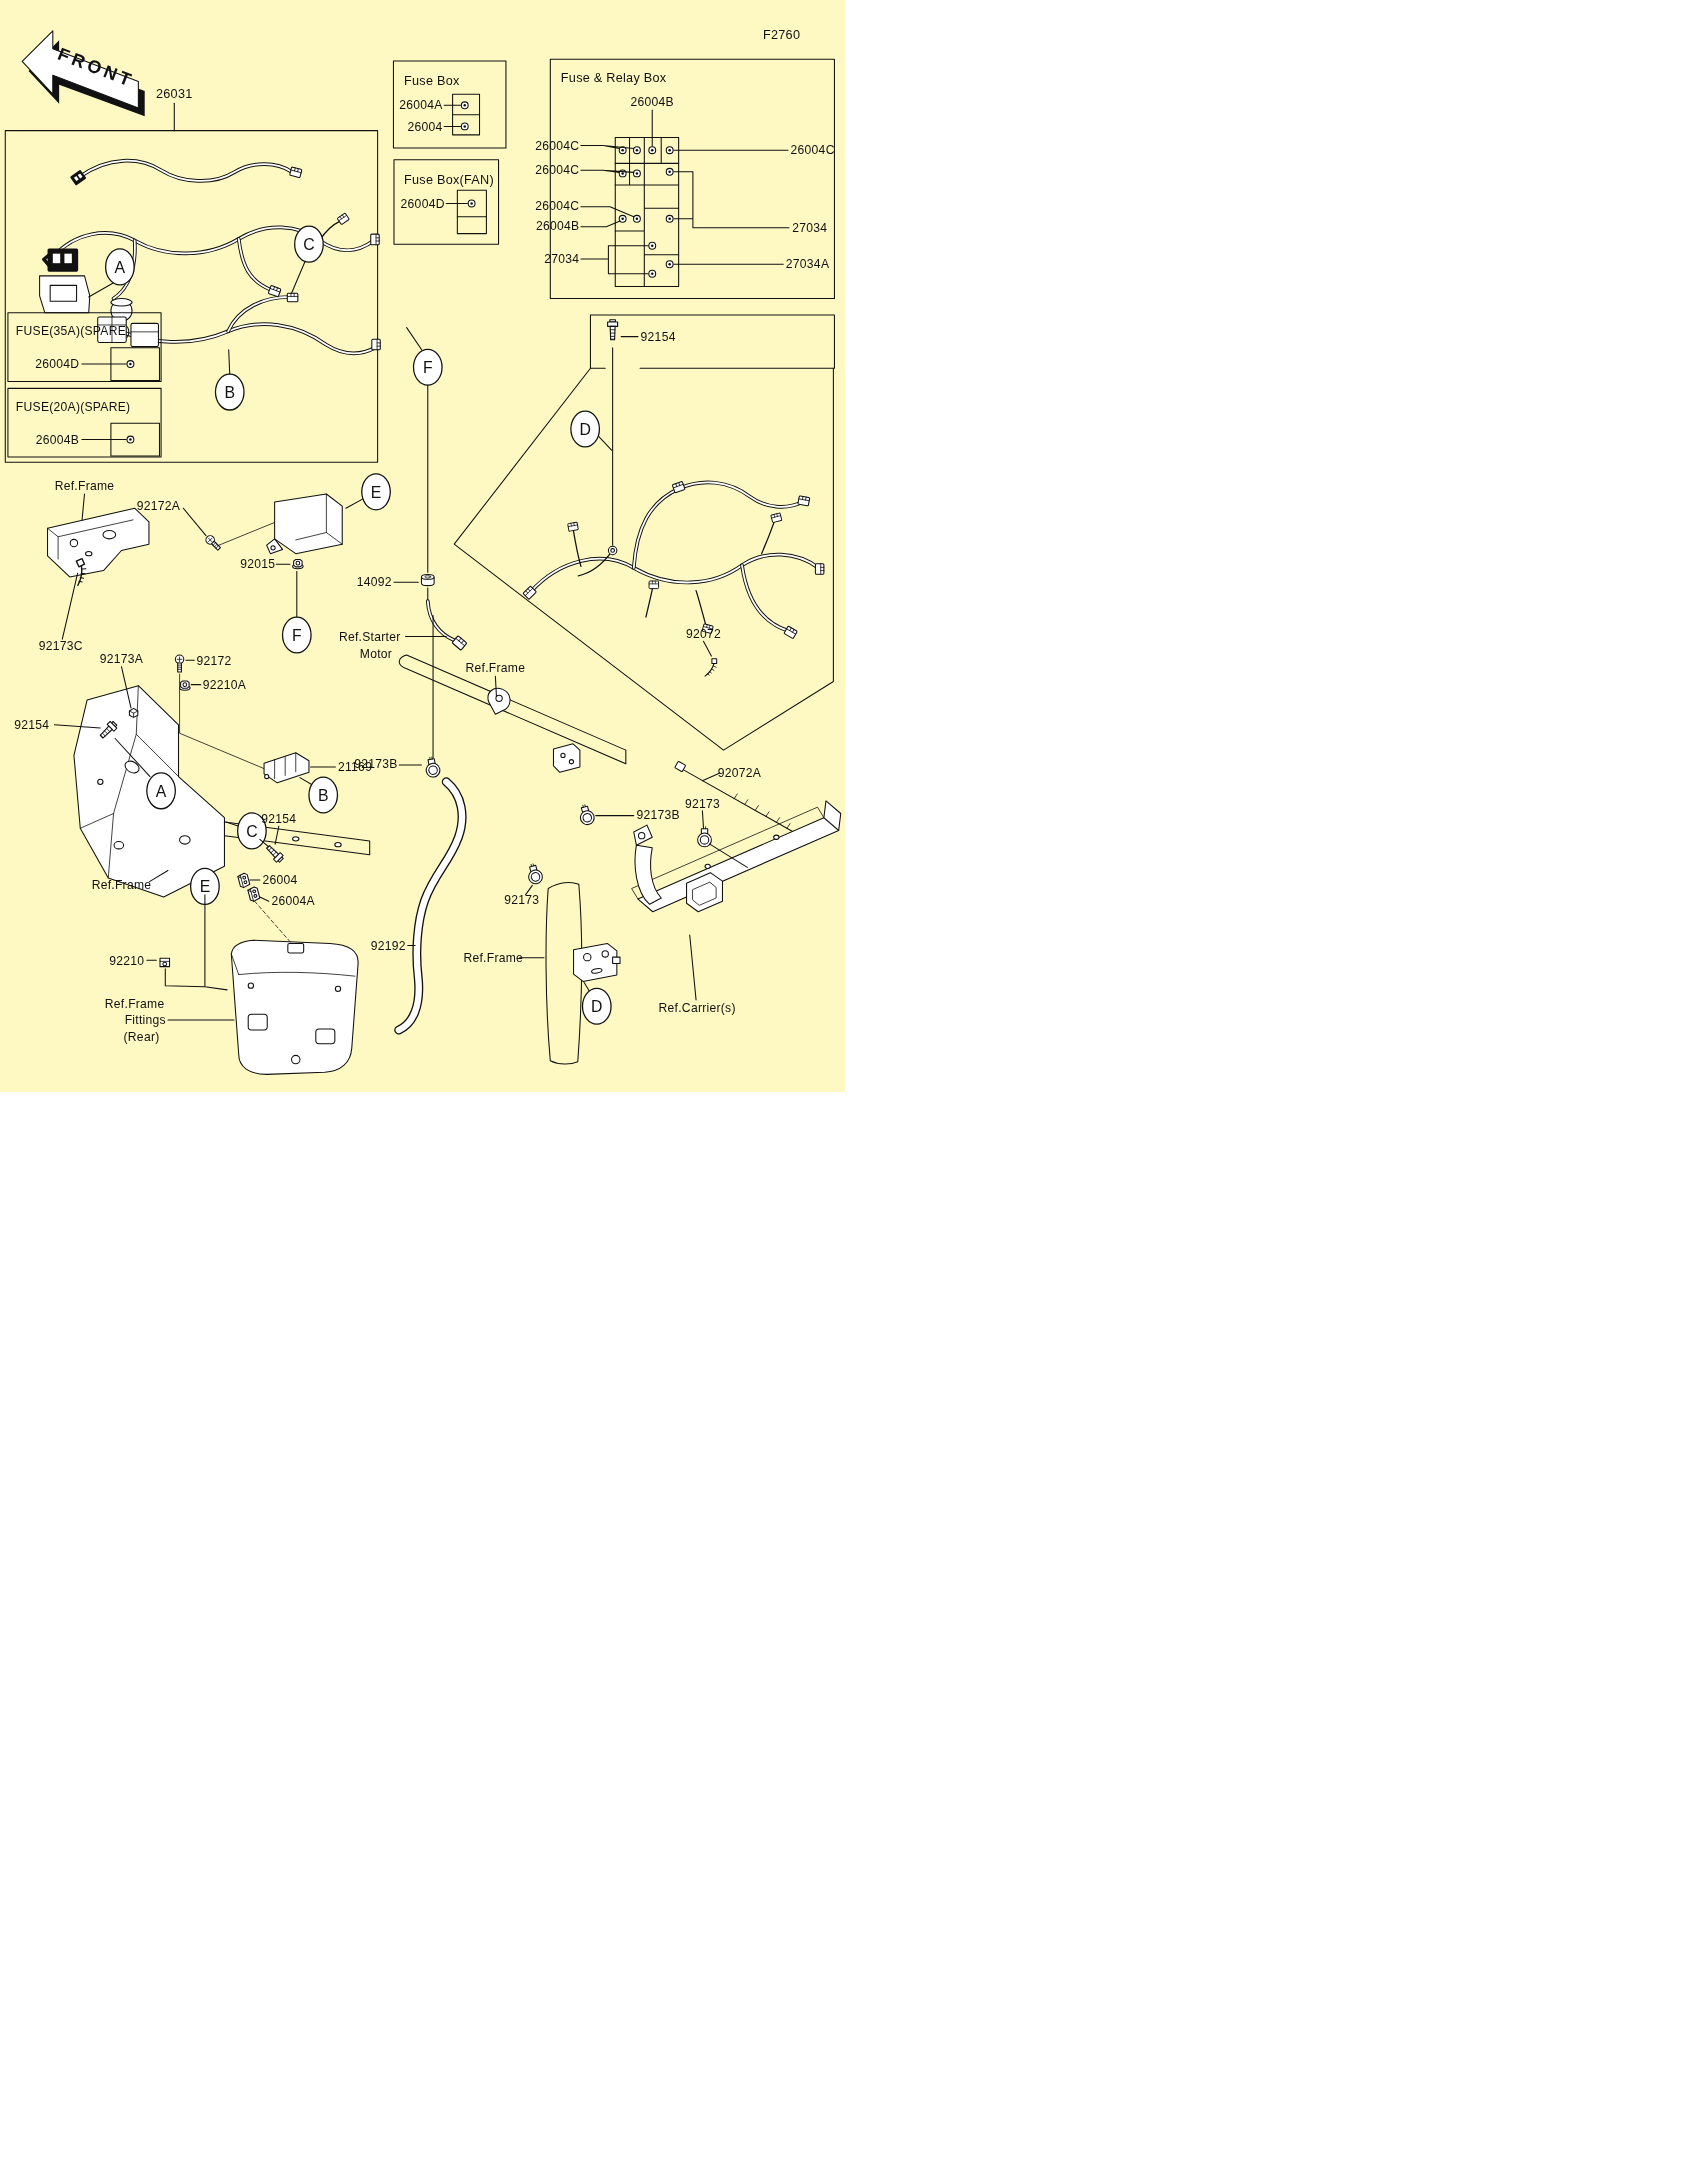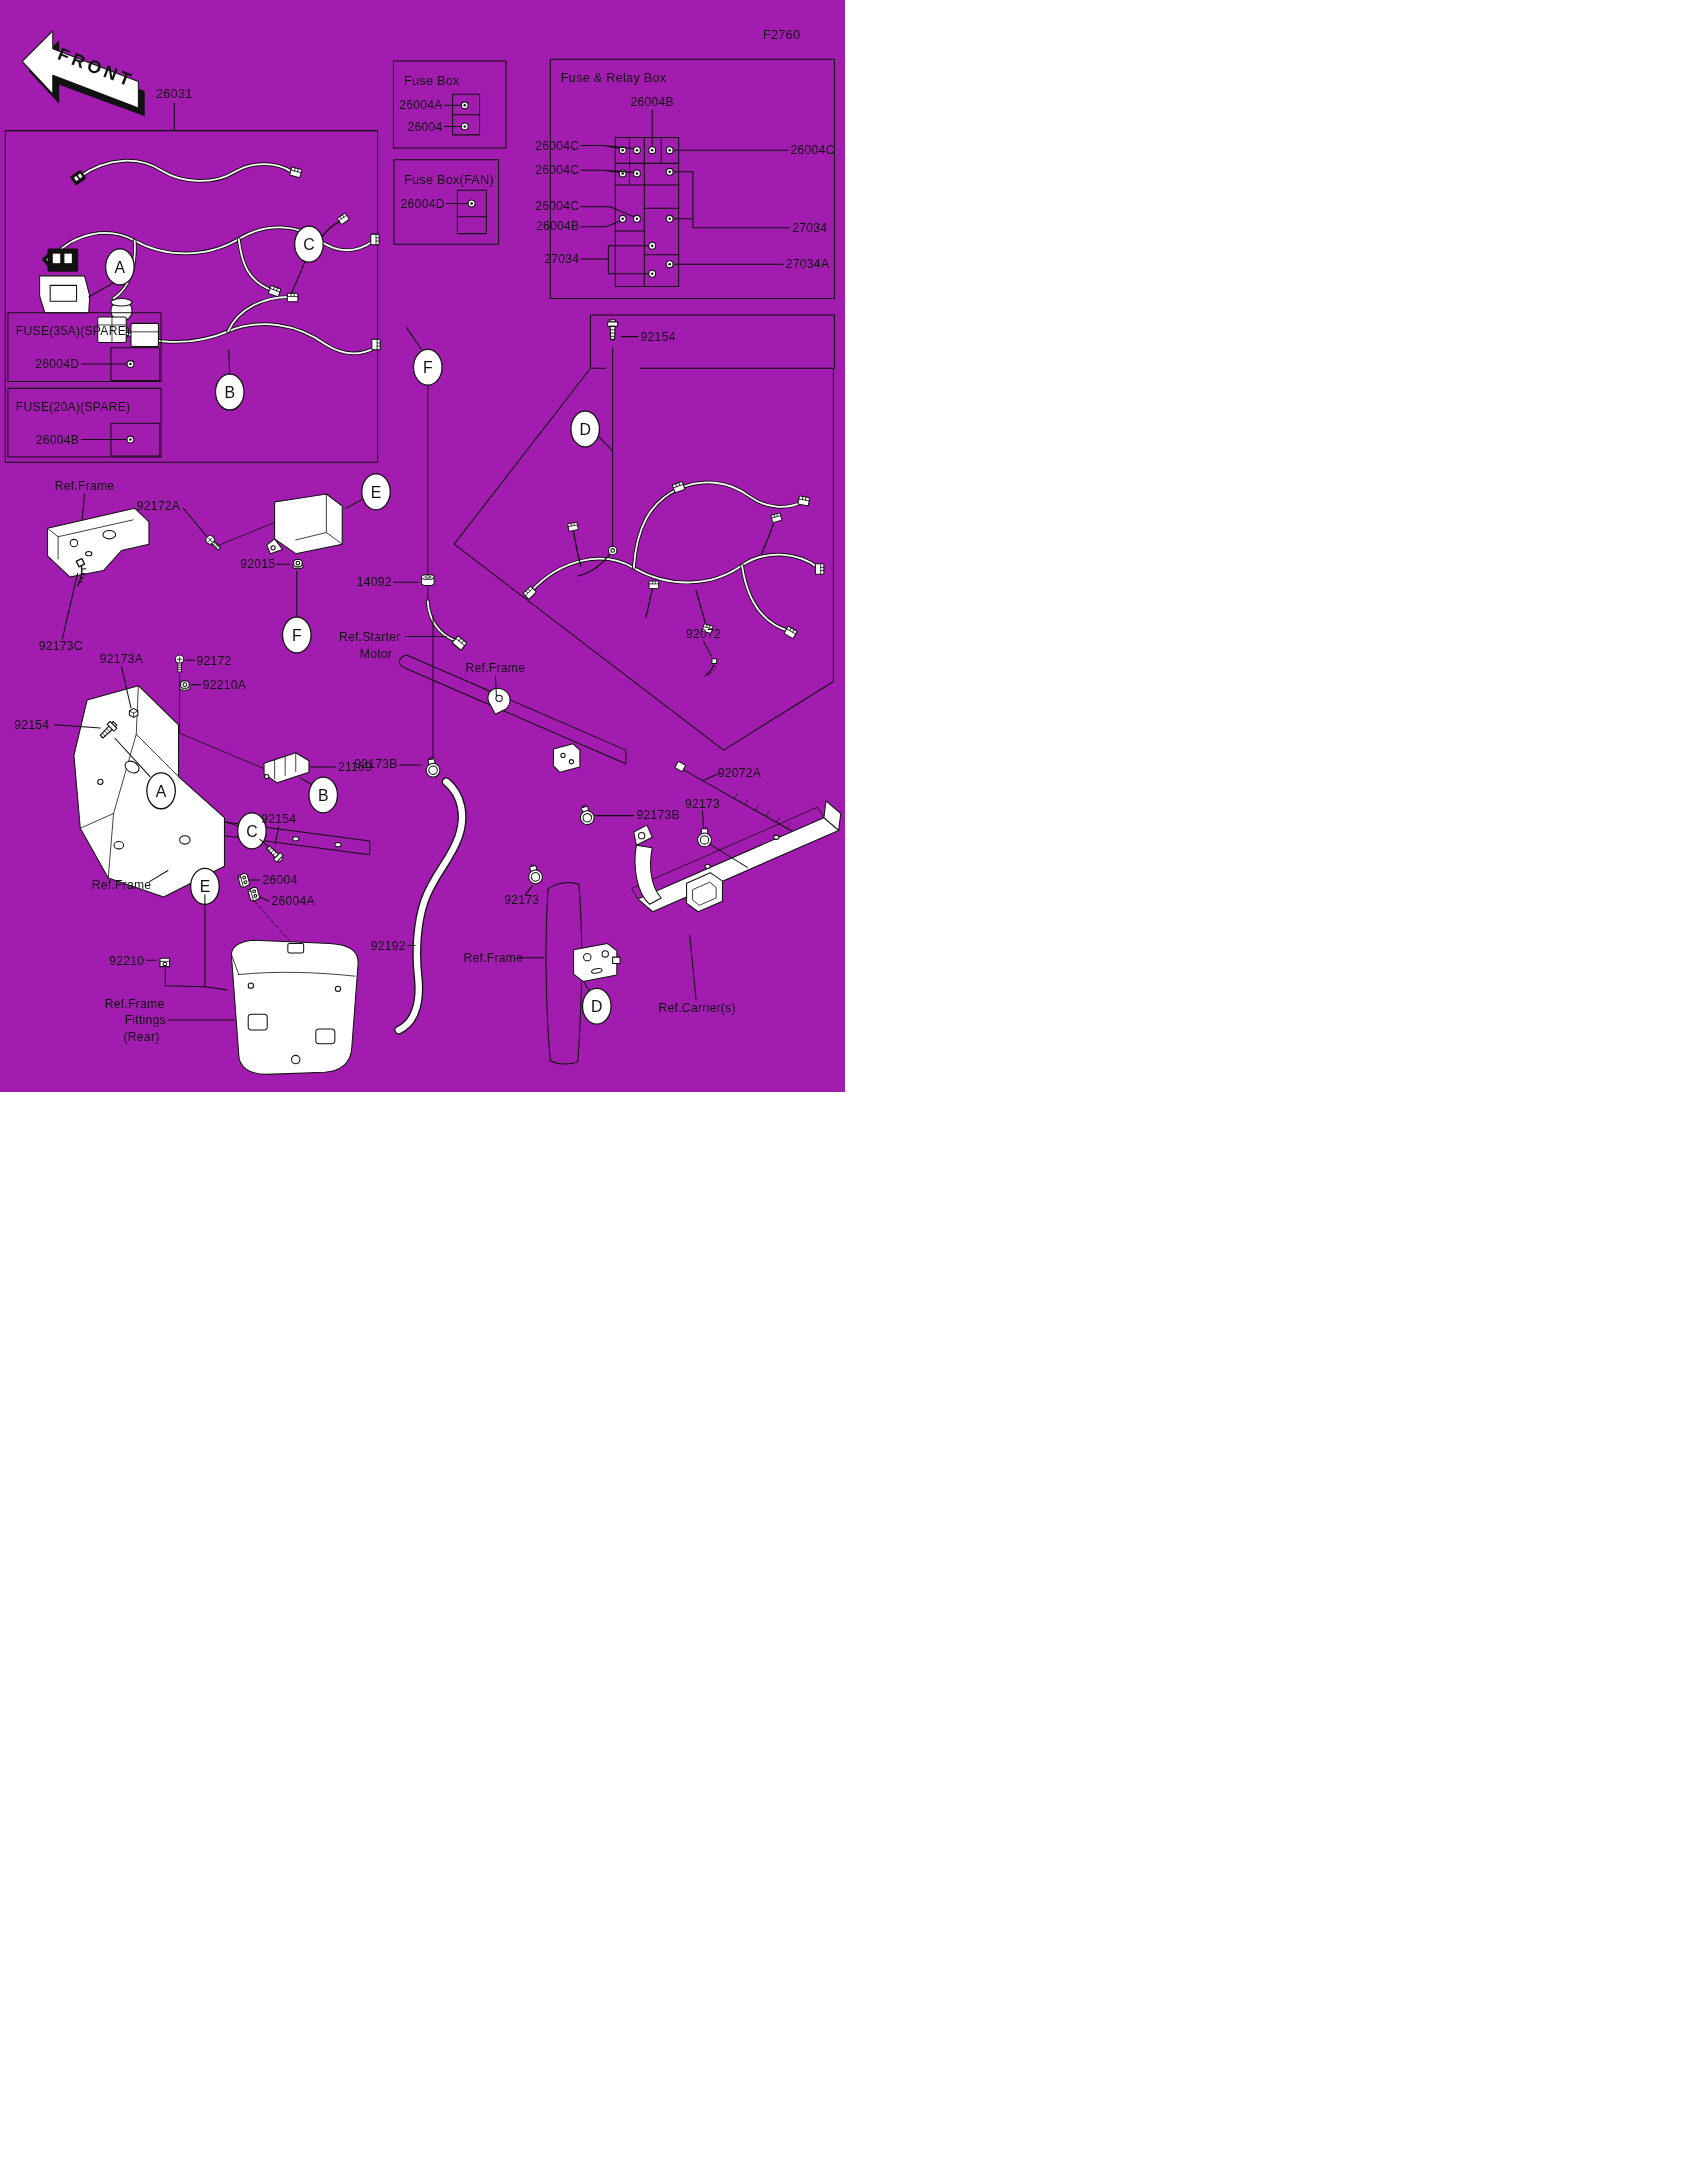"F2760" .stage { background: #a21caf -> #fef9c3 }
